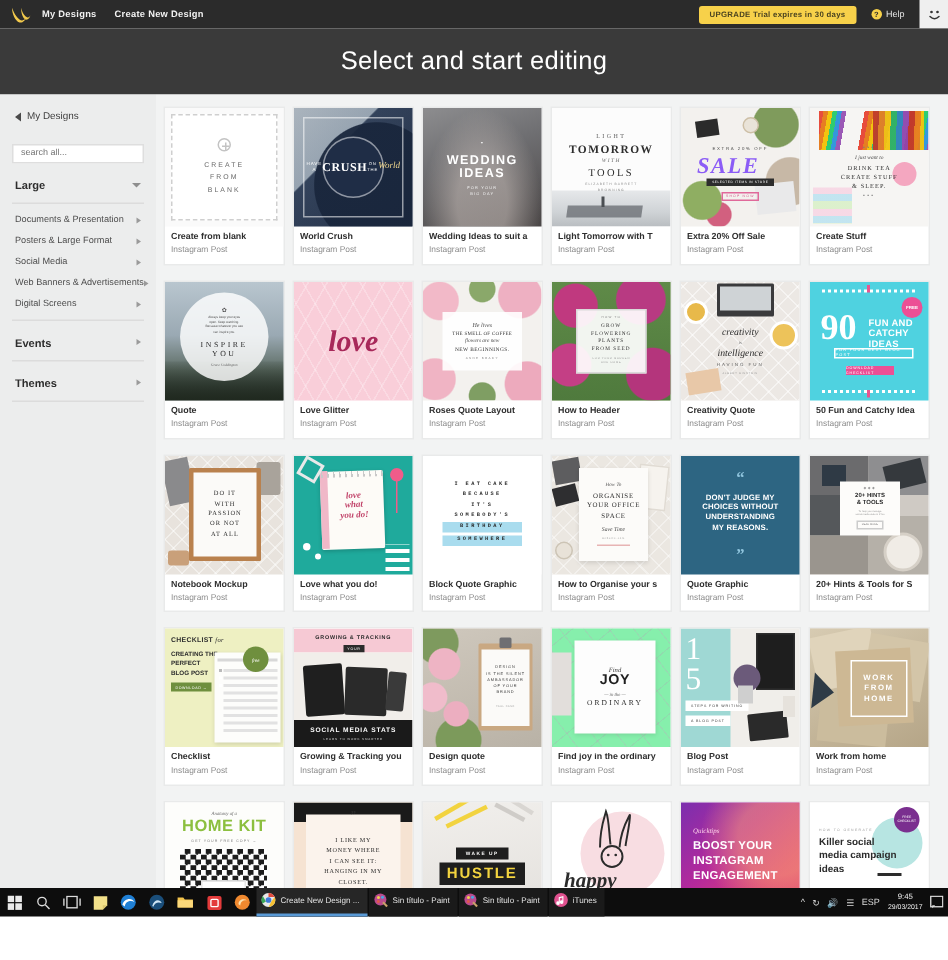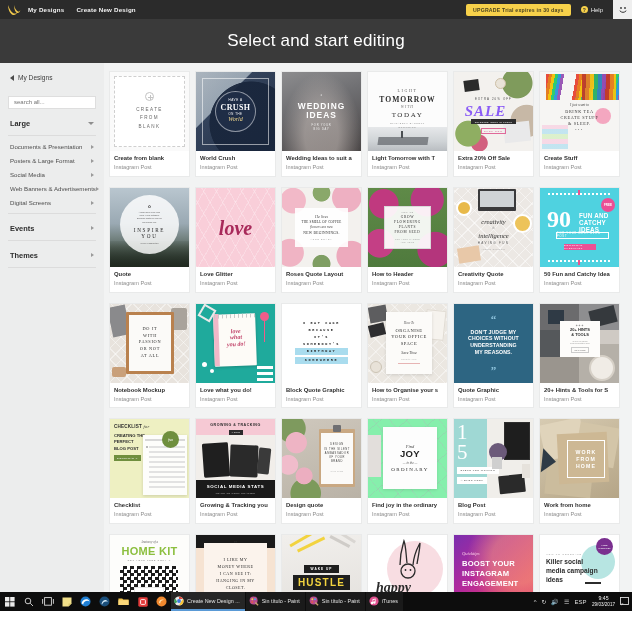"CRUSH" div { flex-direction: column -> row }
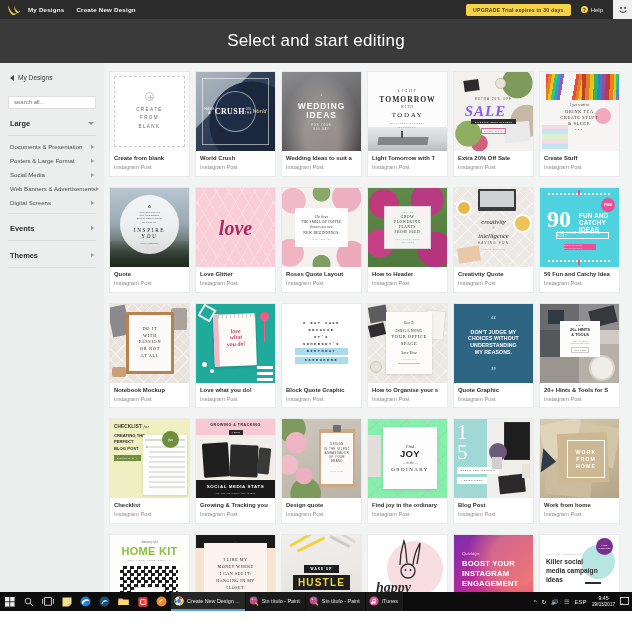"TODAY" div.cap { text: TODAY -> TOOLS }
